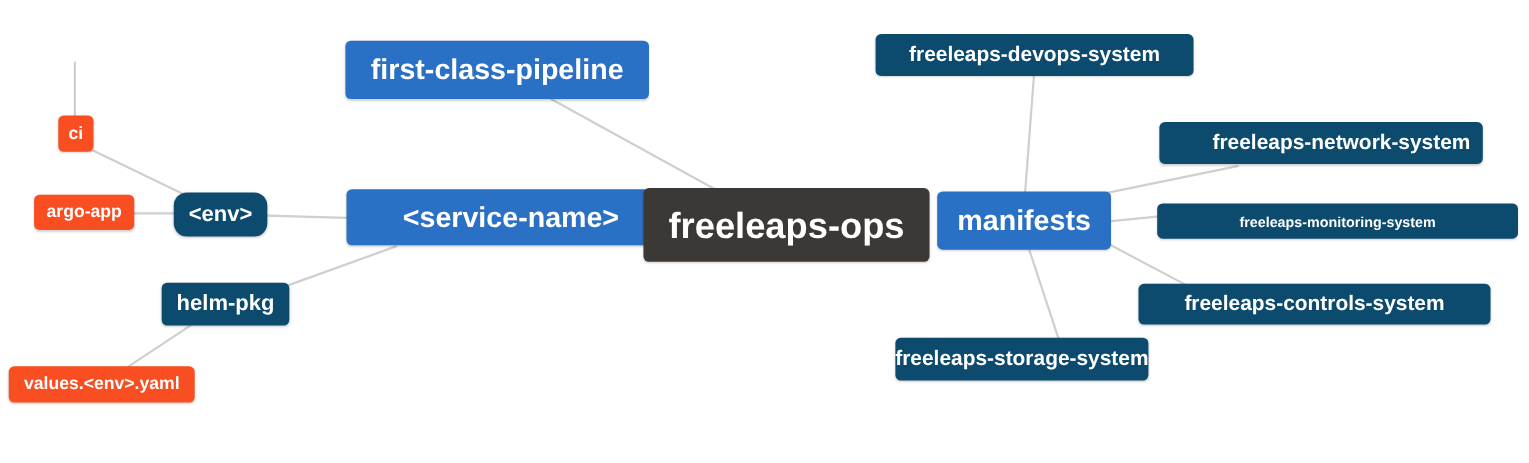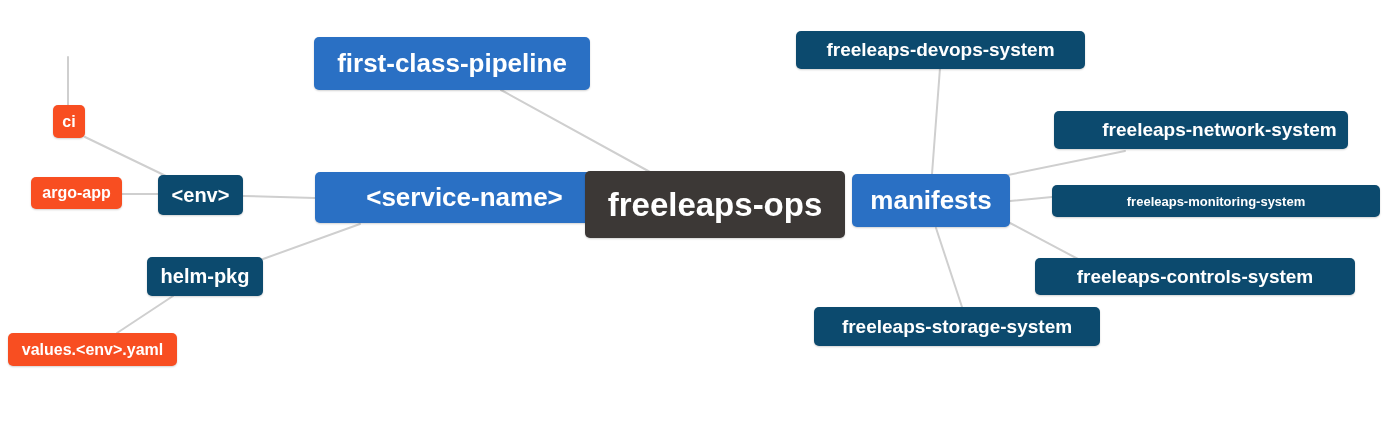"<env>" .n-env { border-radius: none -> 12px }
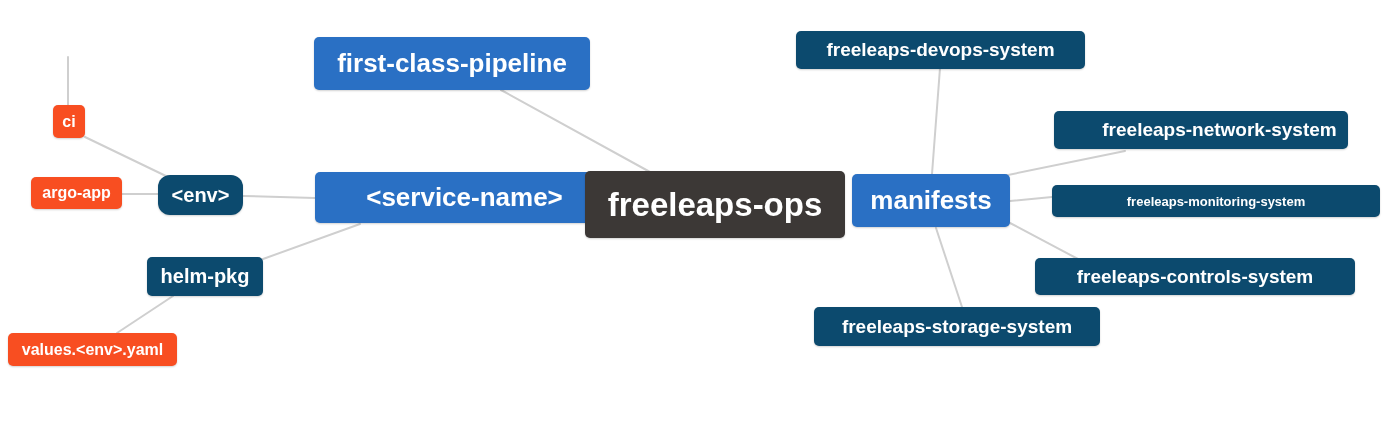"freeleaps-storage-system" .n-storage { width: 286px -> 230px }
